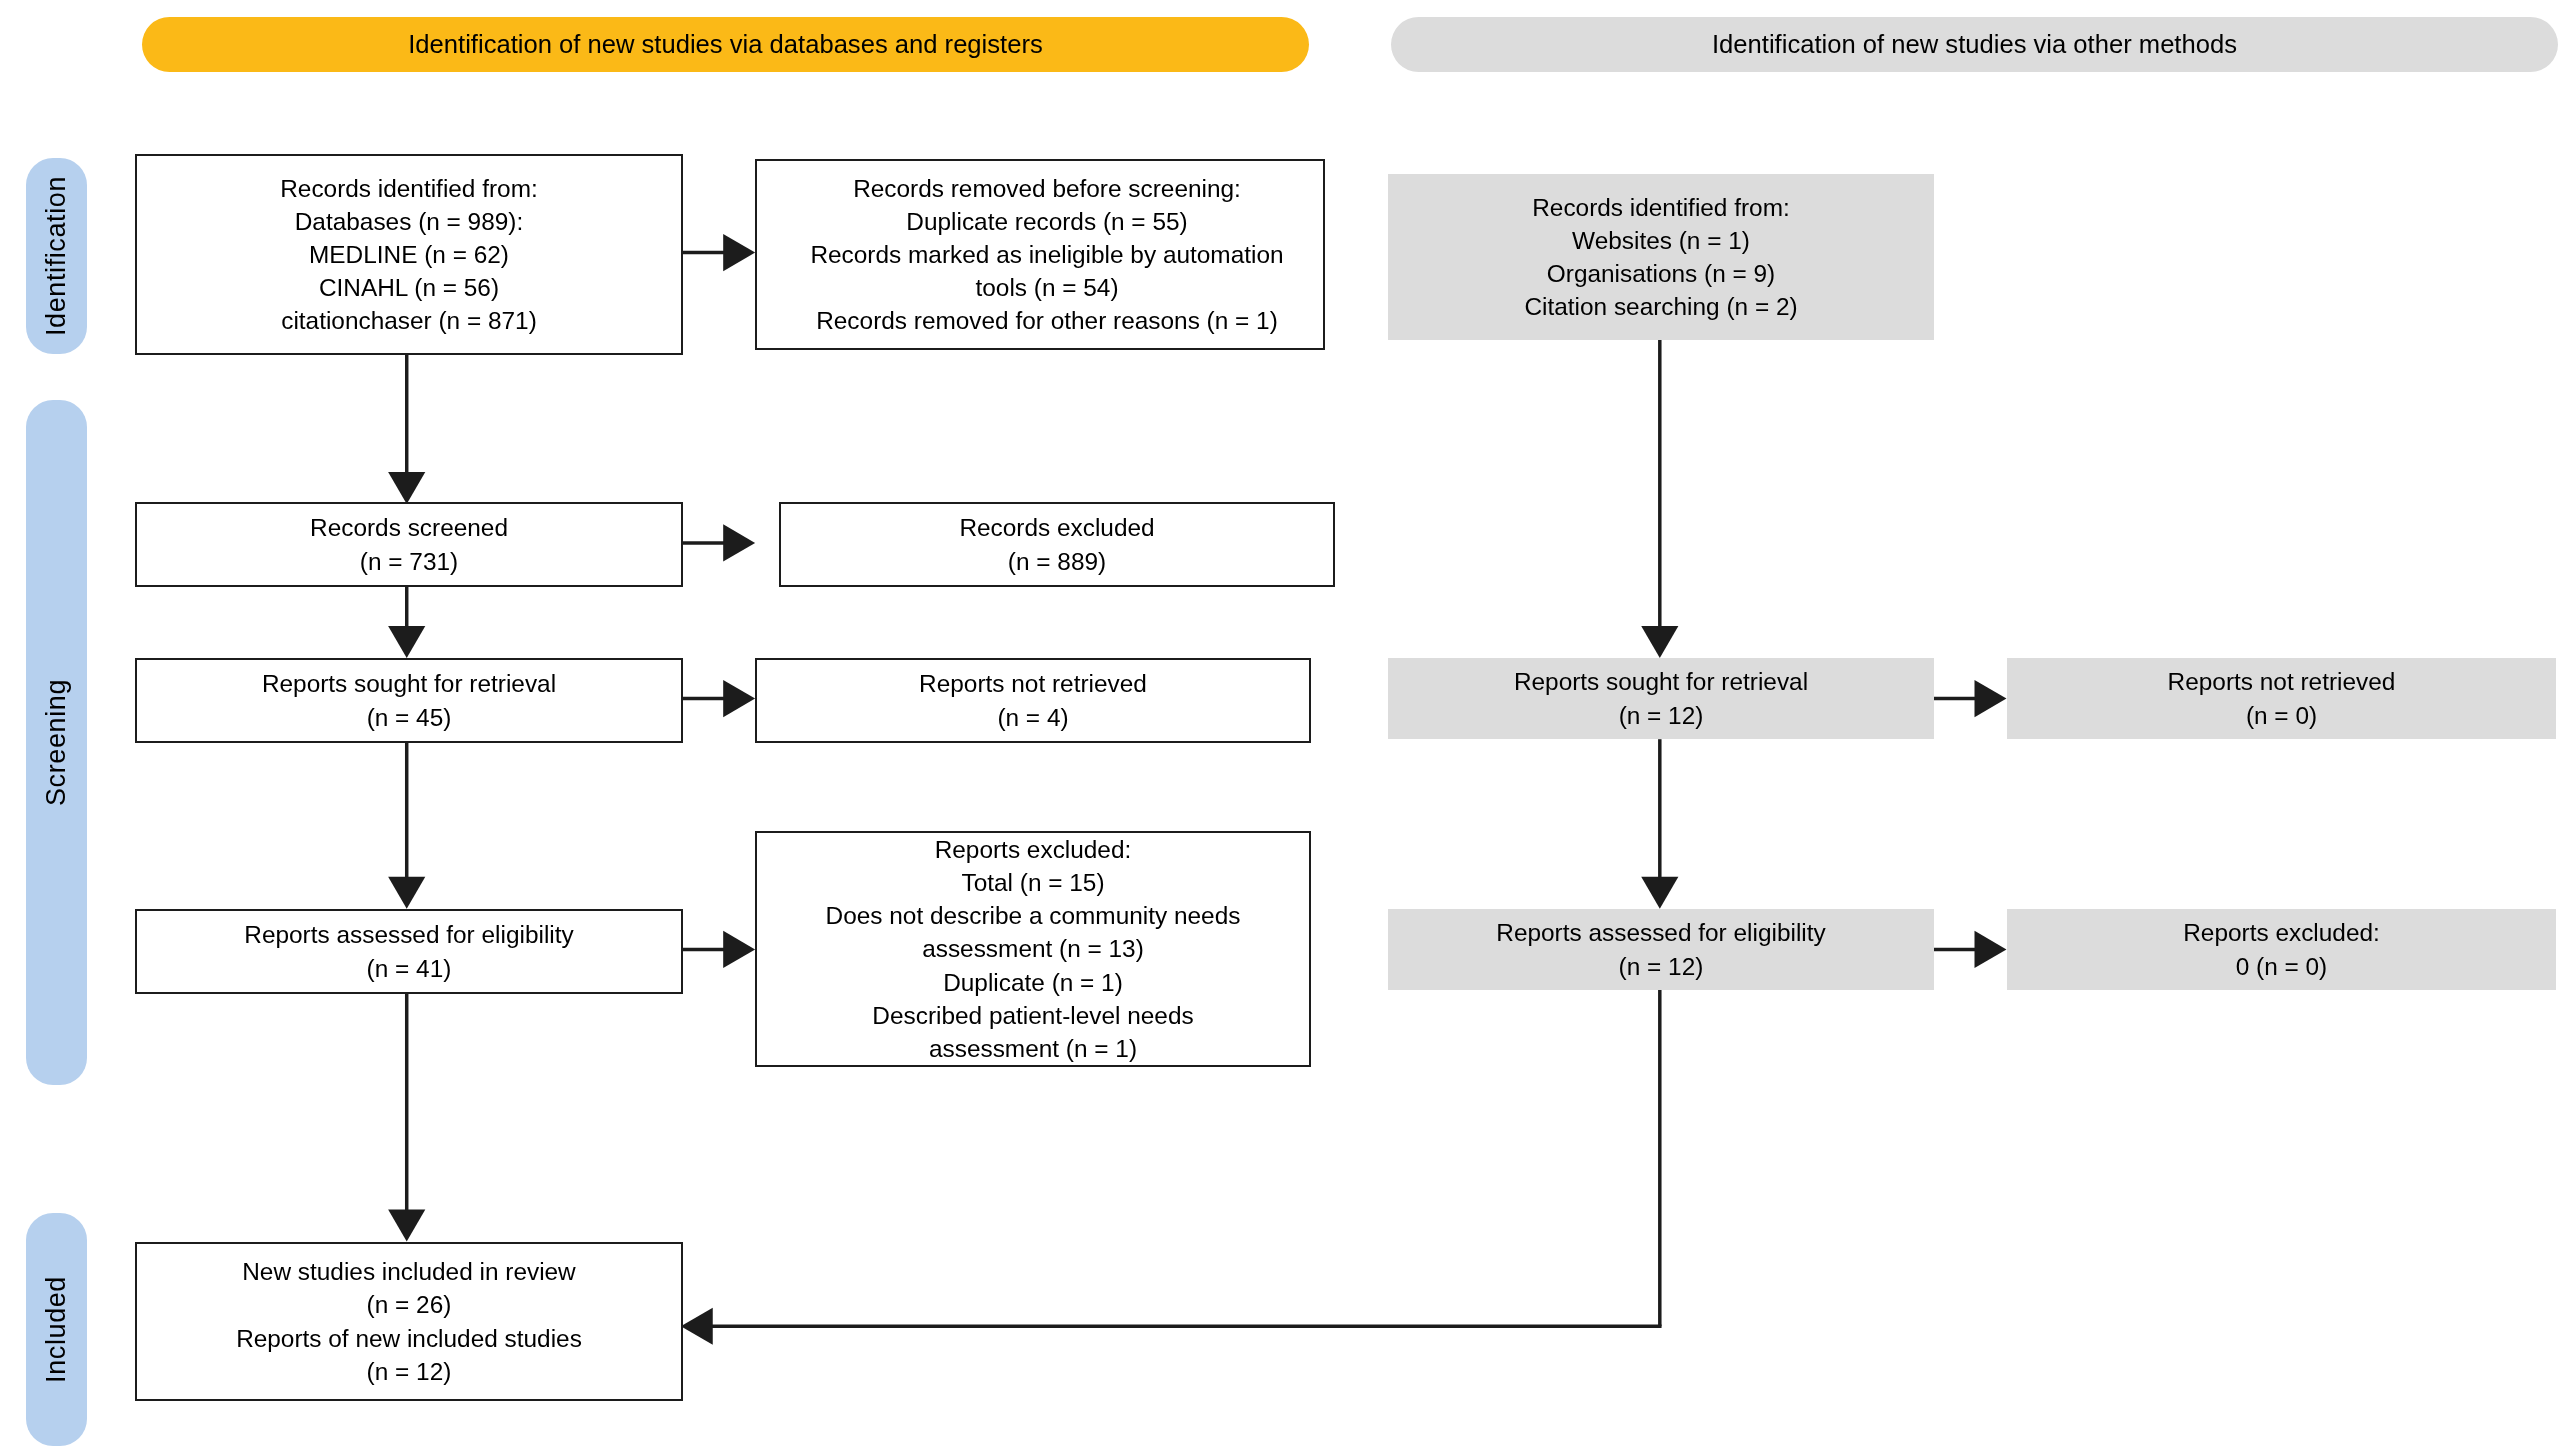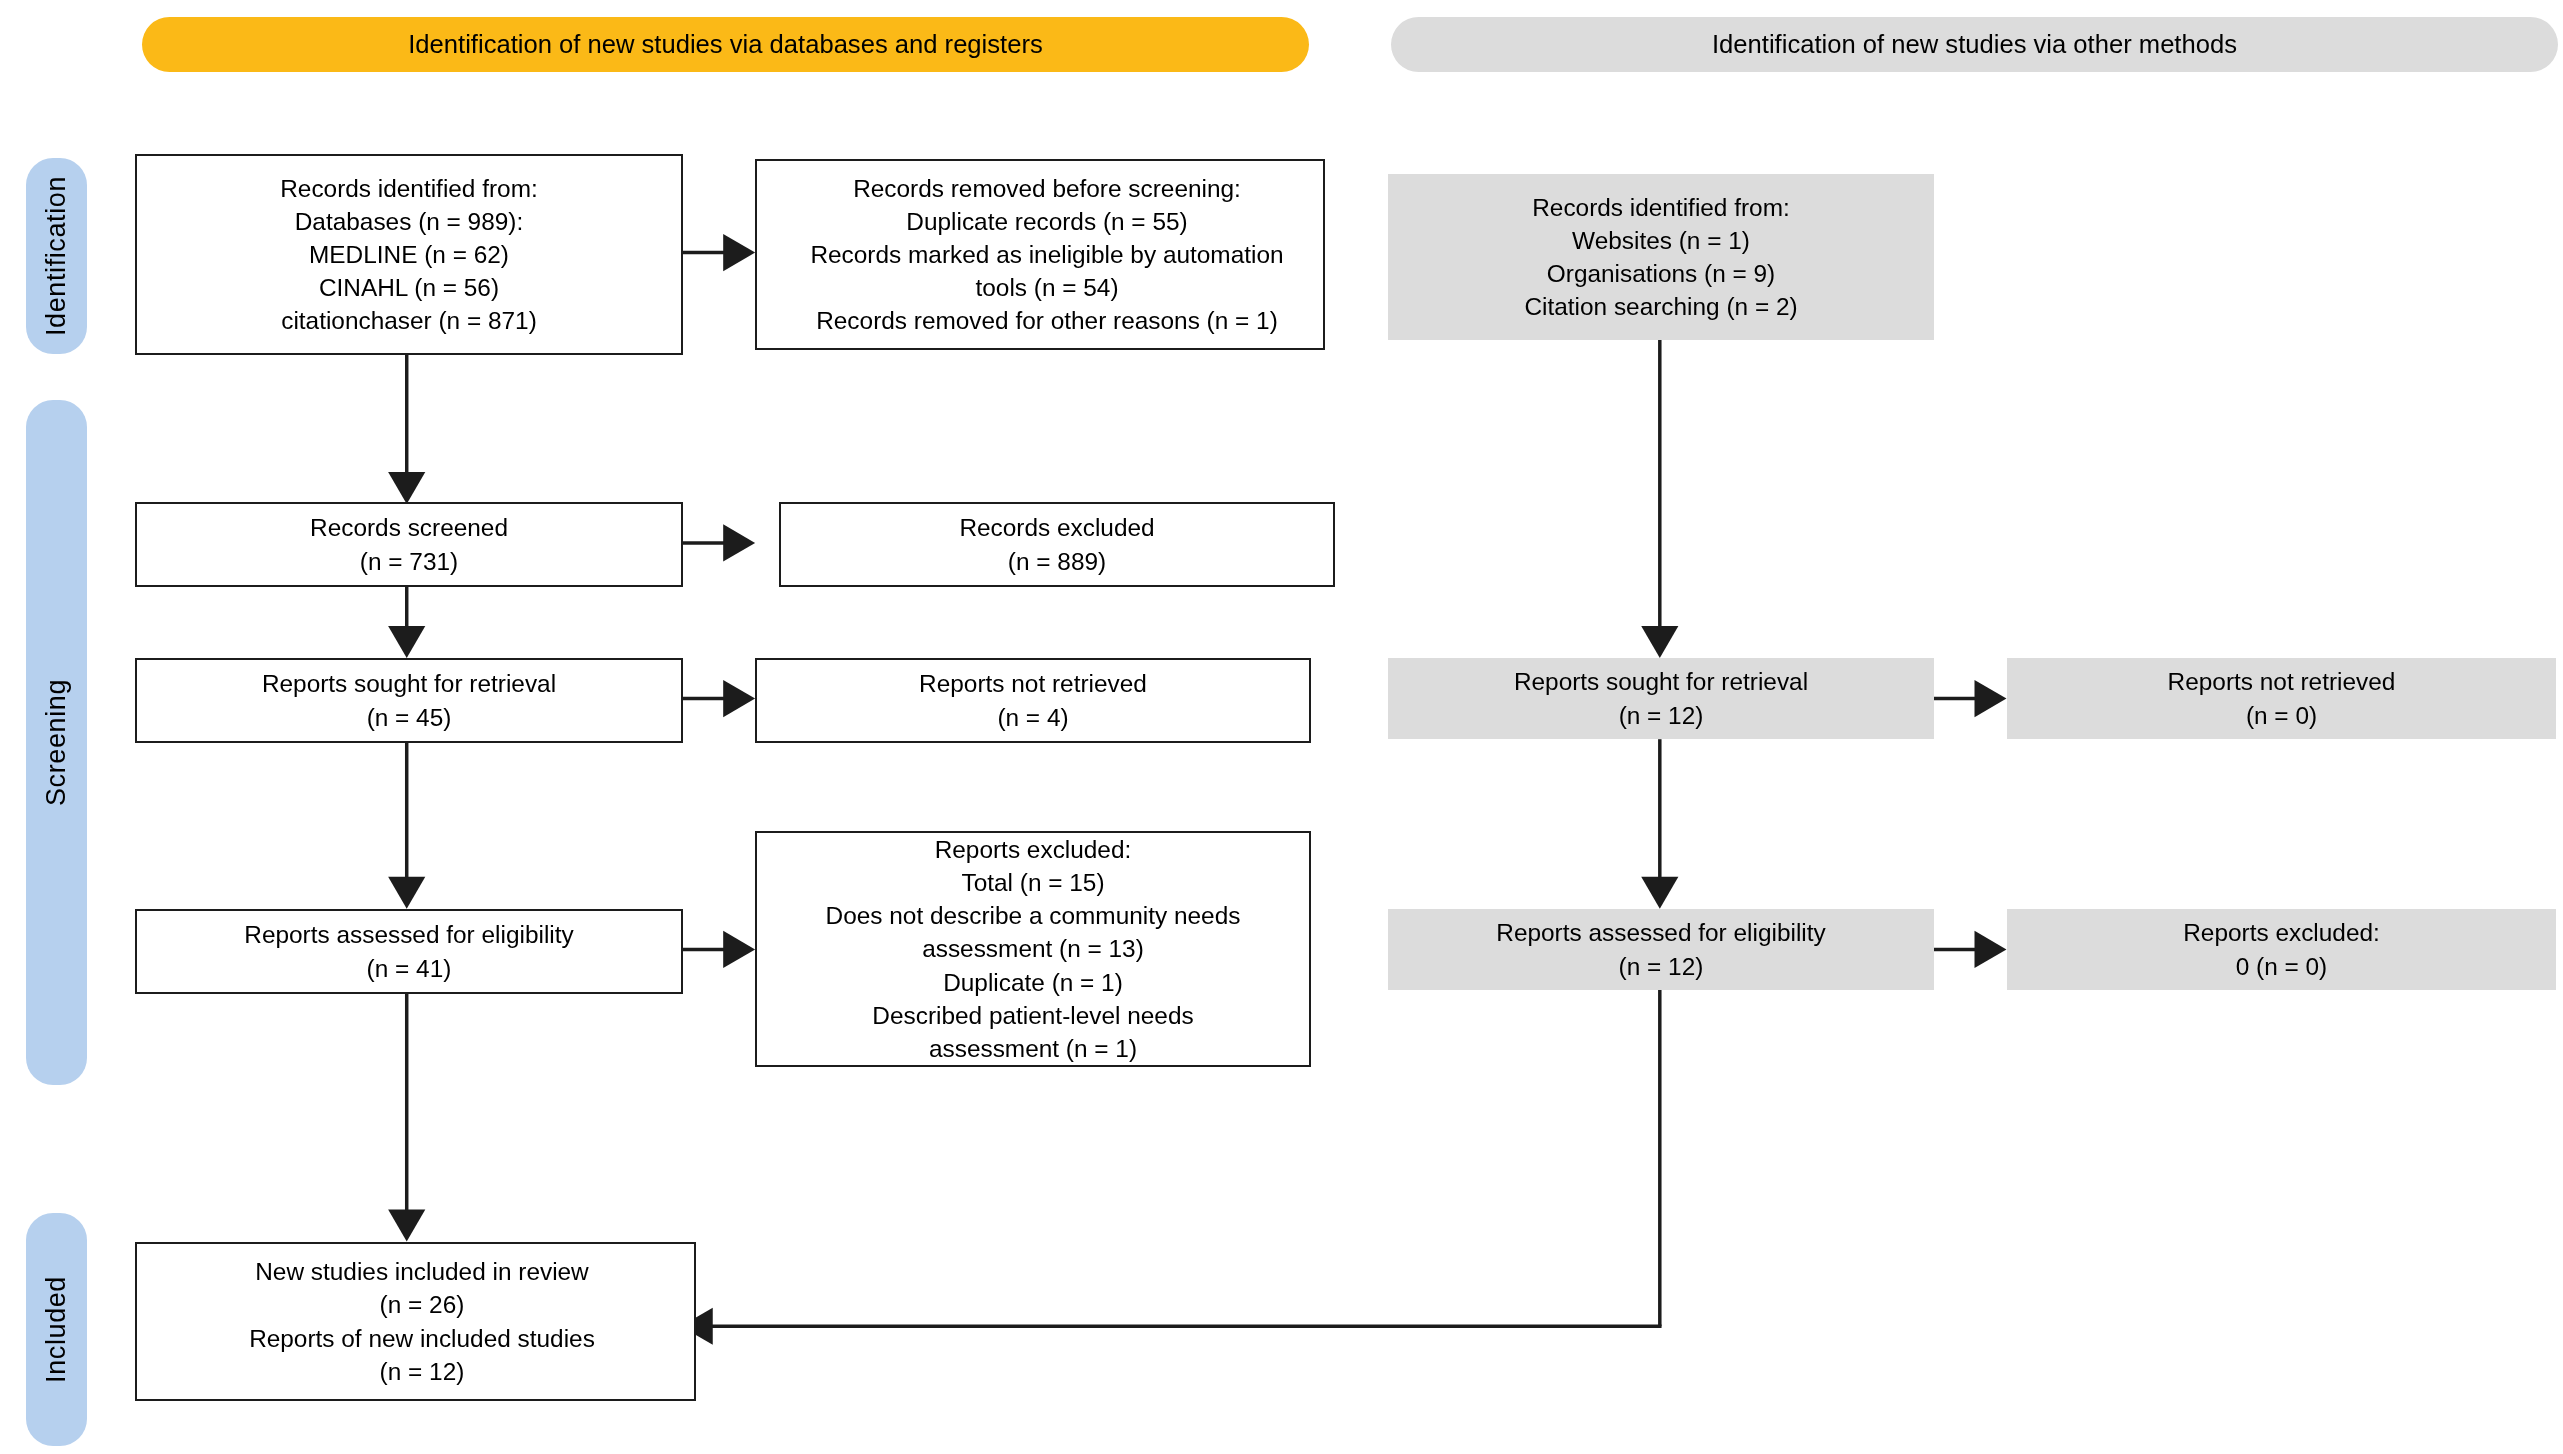"New studies included in review" div.box { padding-left: 13px -> none }
